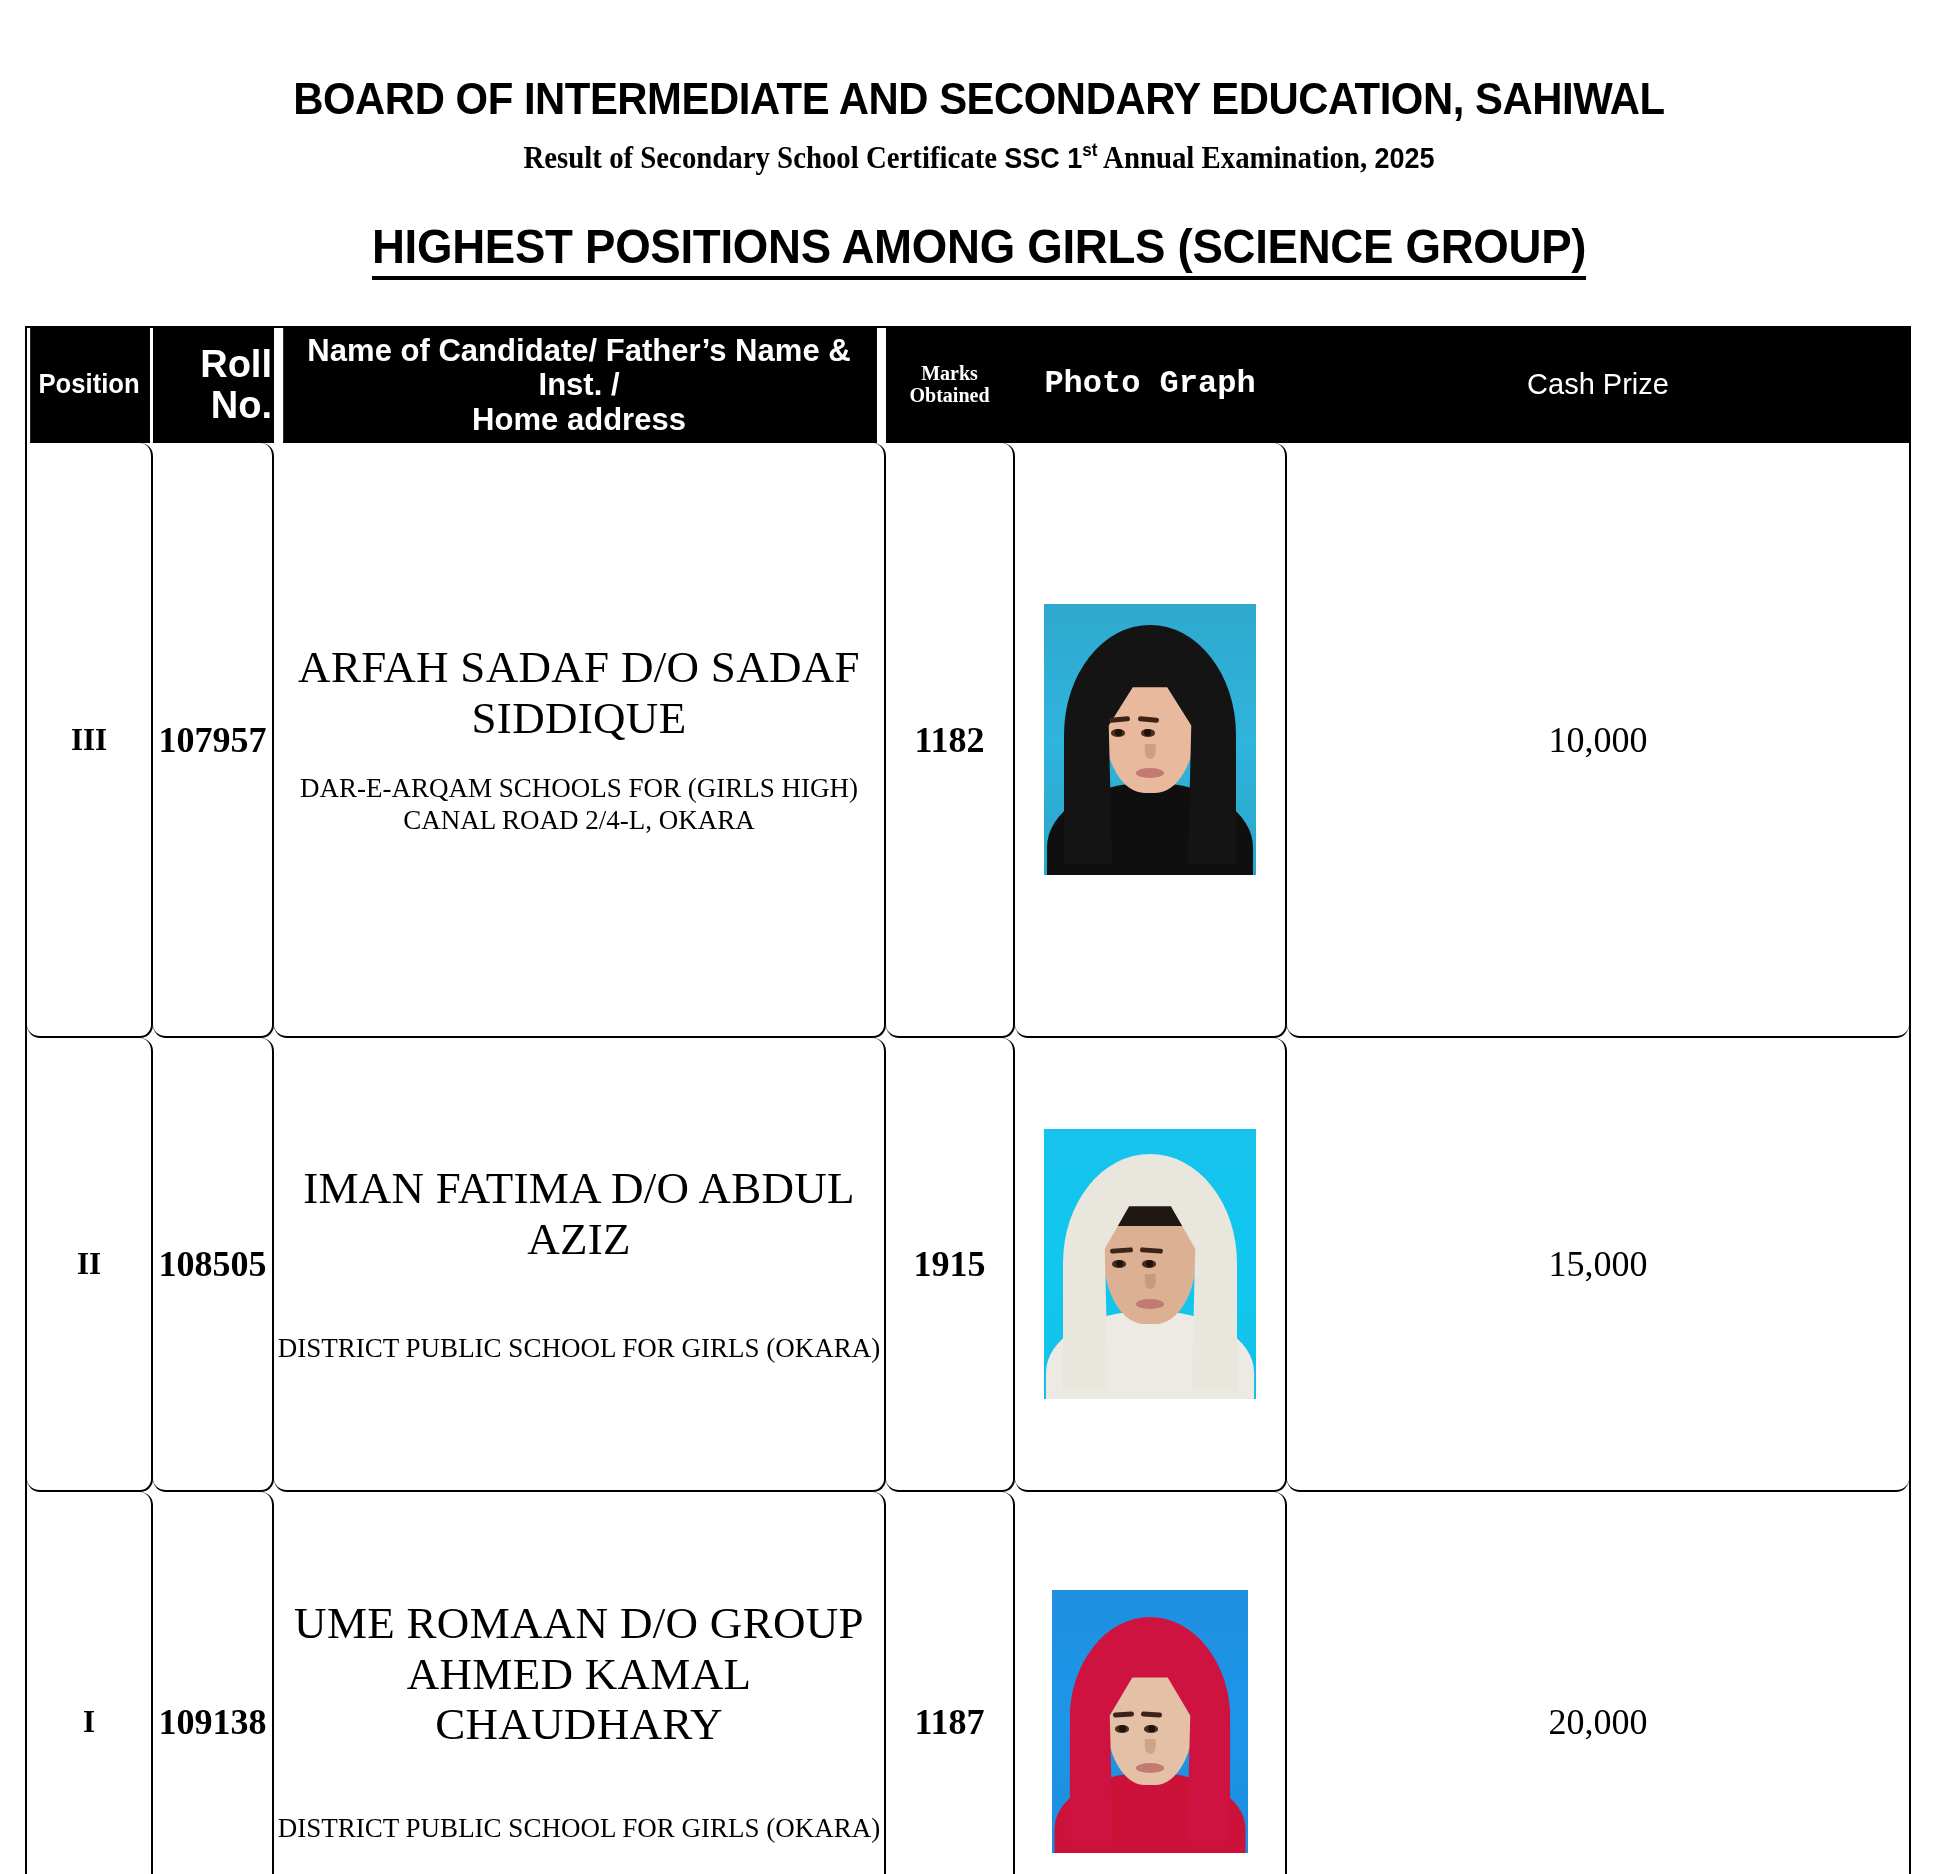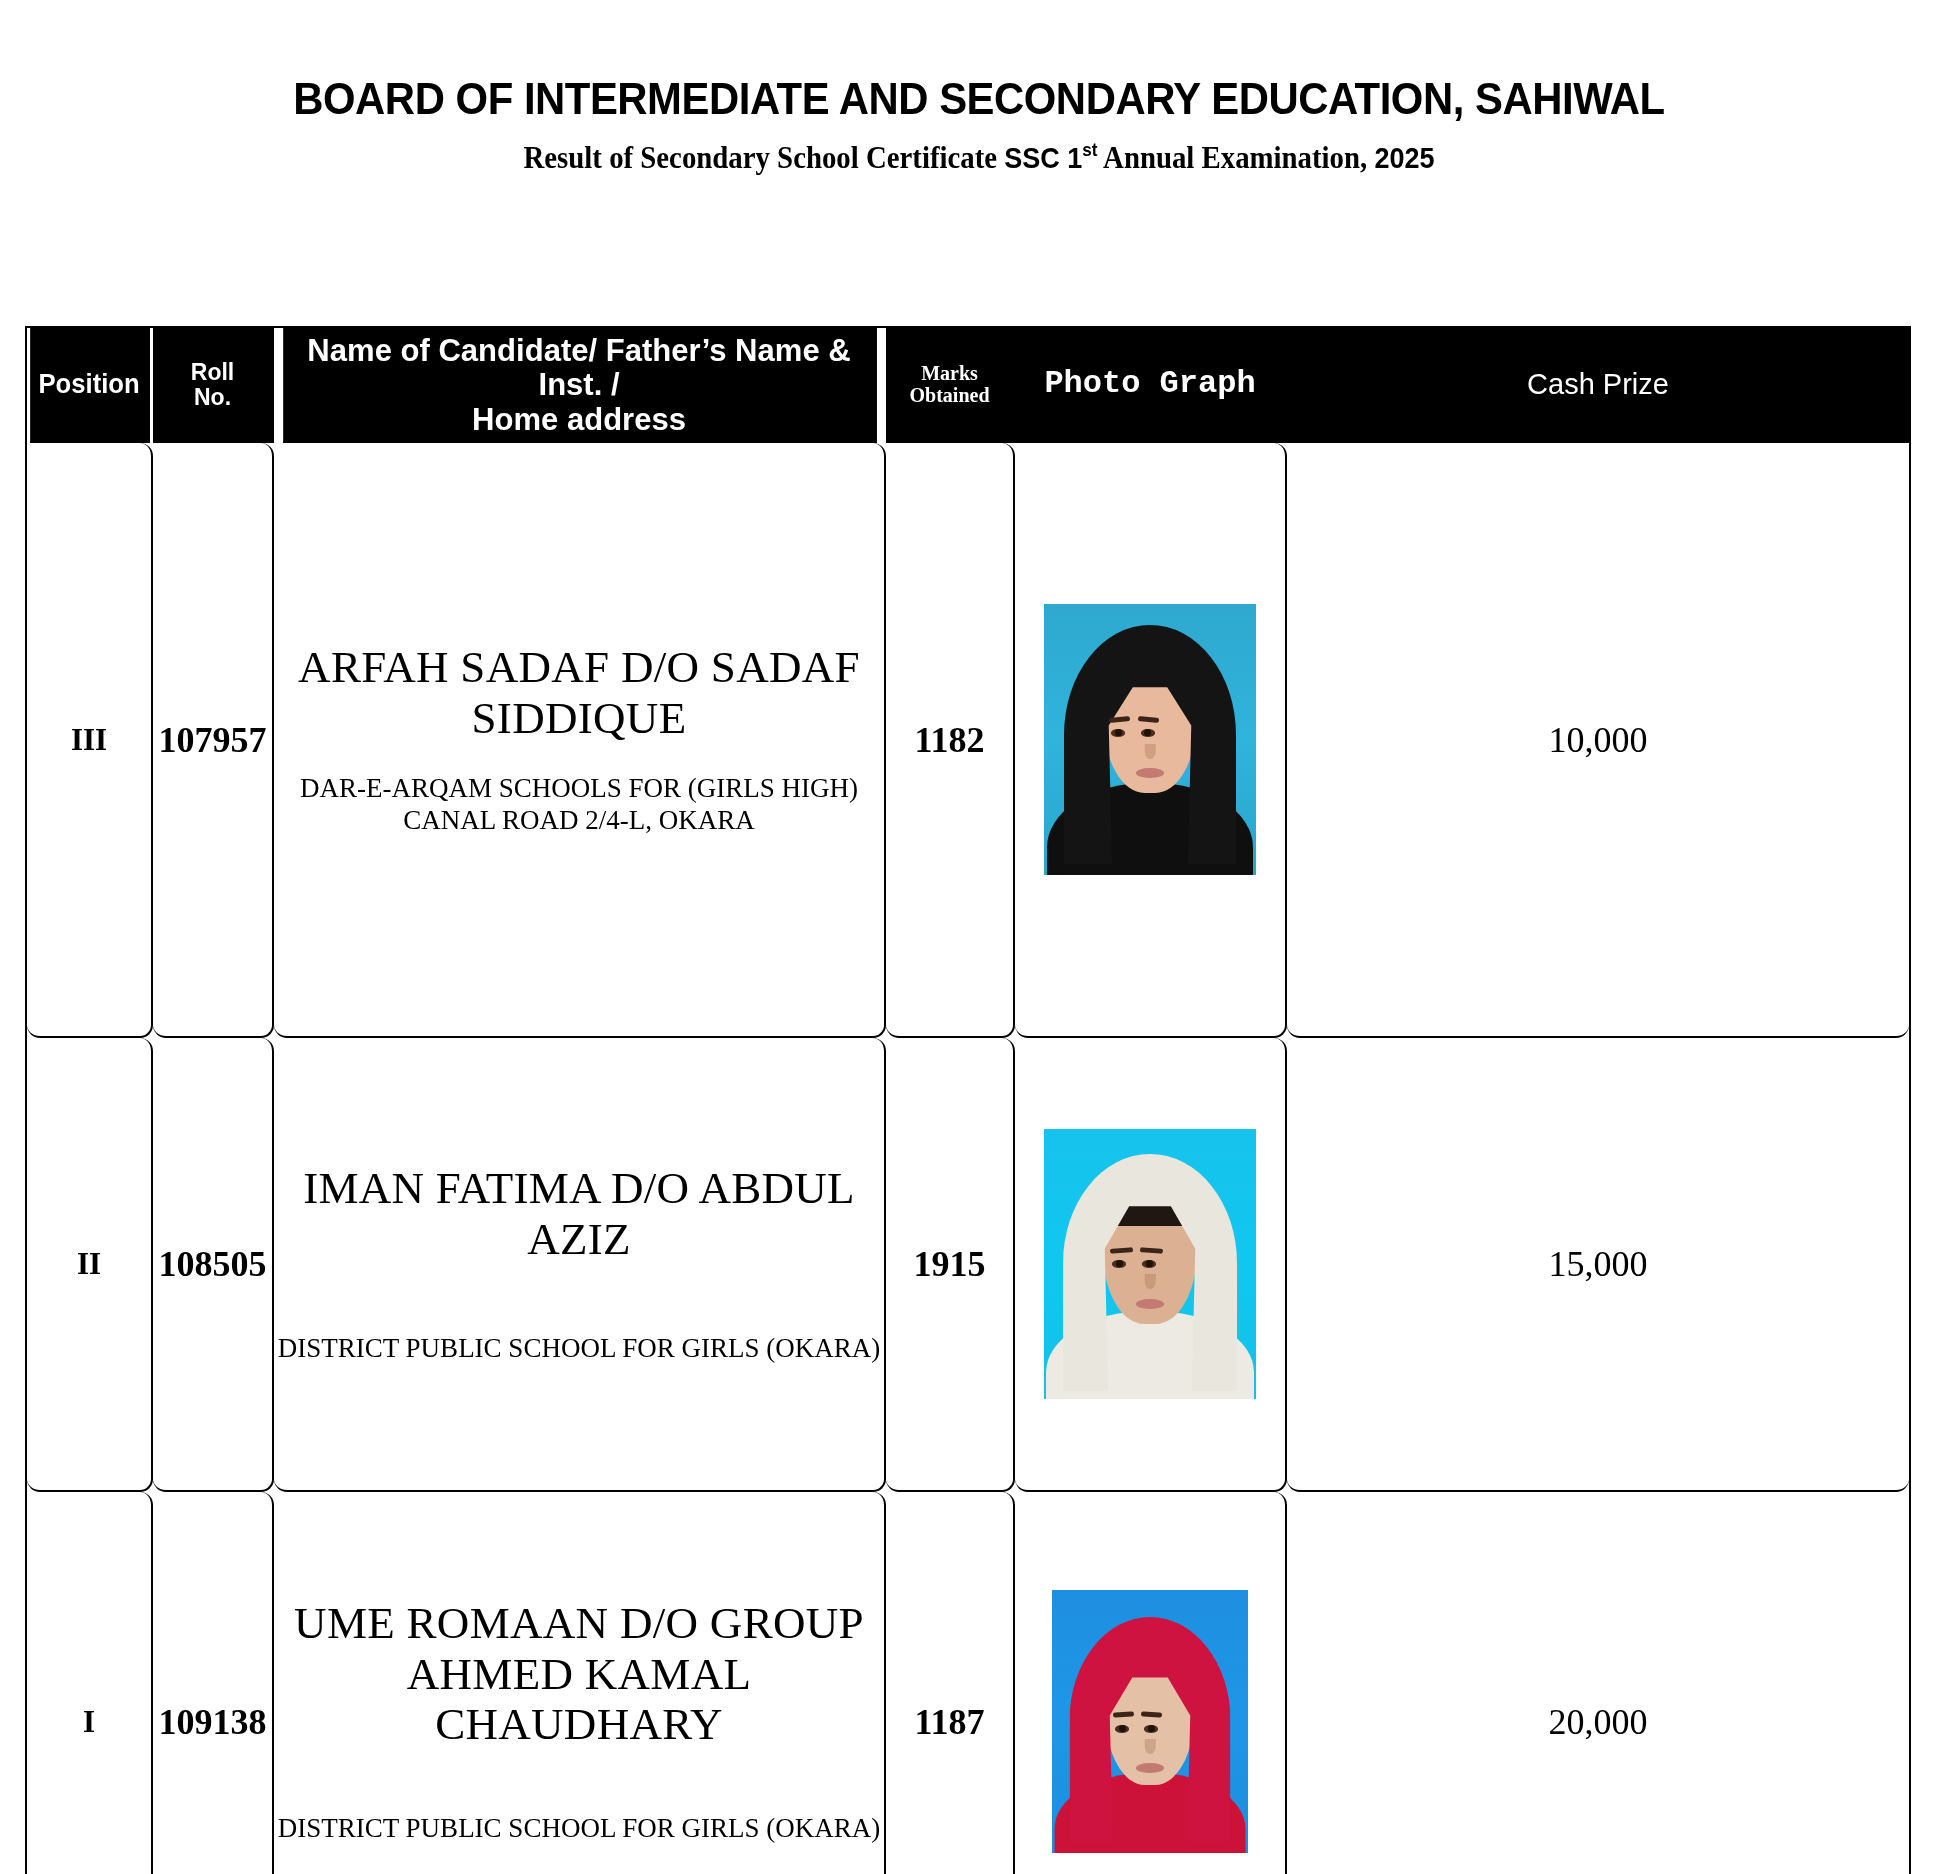"HIGHEST POSITIONS AMONG GIRLS (SCIENCE" div.section-title-wrap { html: none -> <div> <span>HIGHEST POSITIONS AMONG GIRLS (SCIENCE GROUP)</span> </div> }
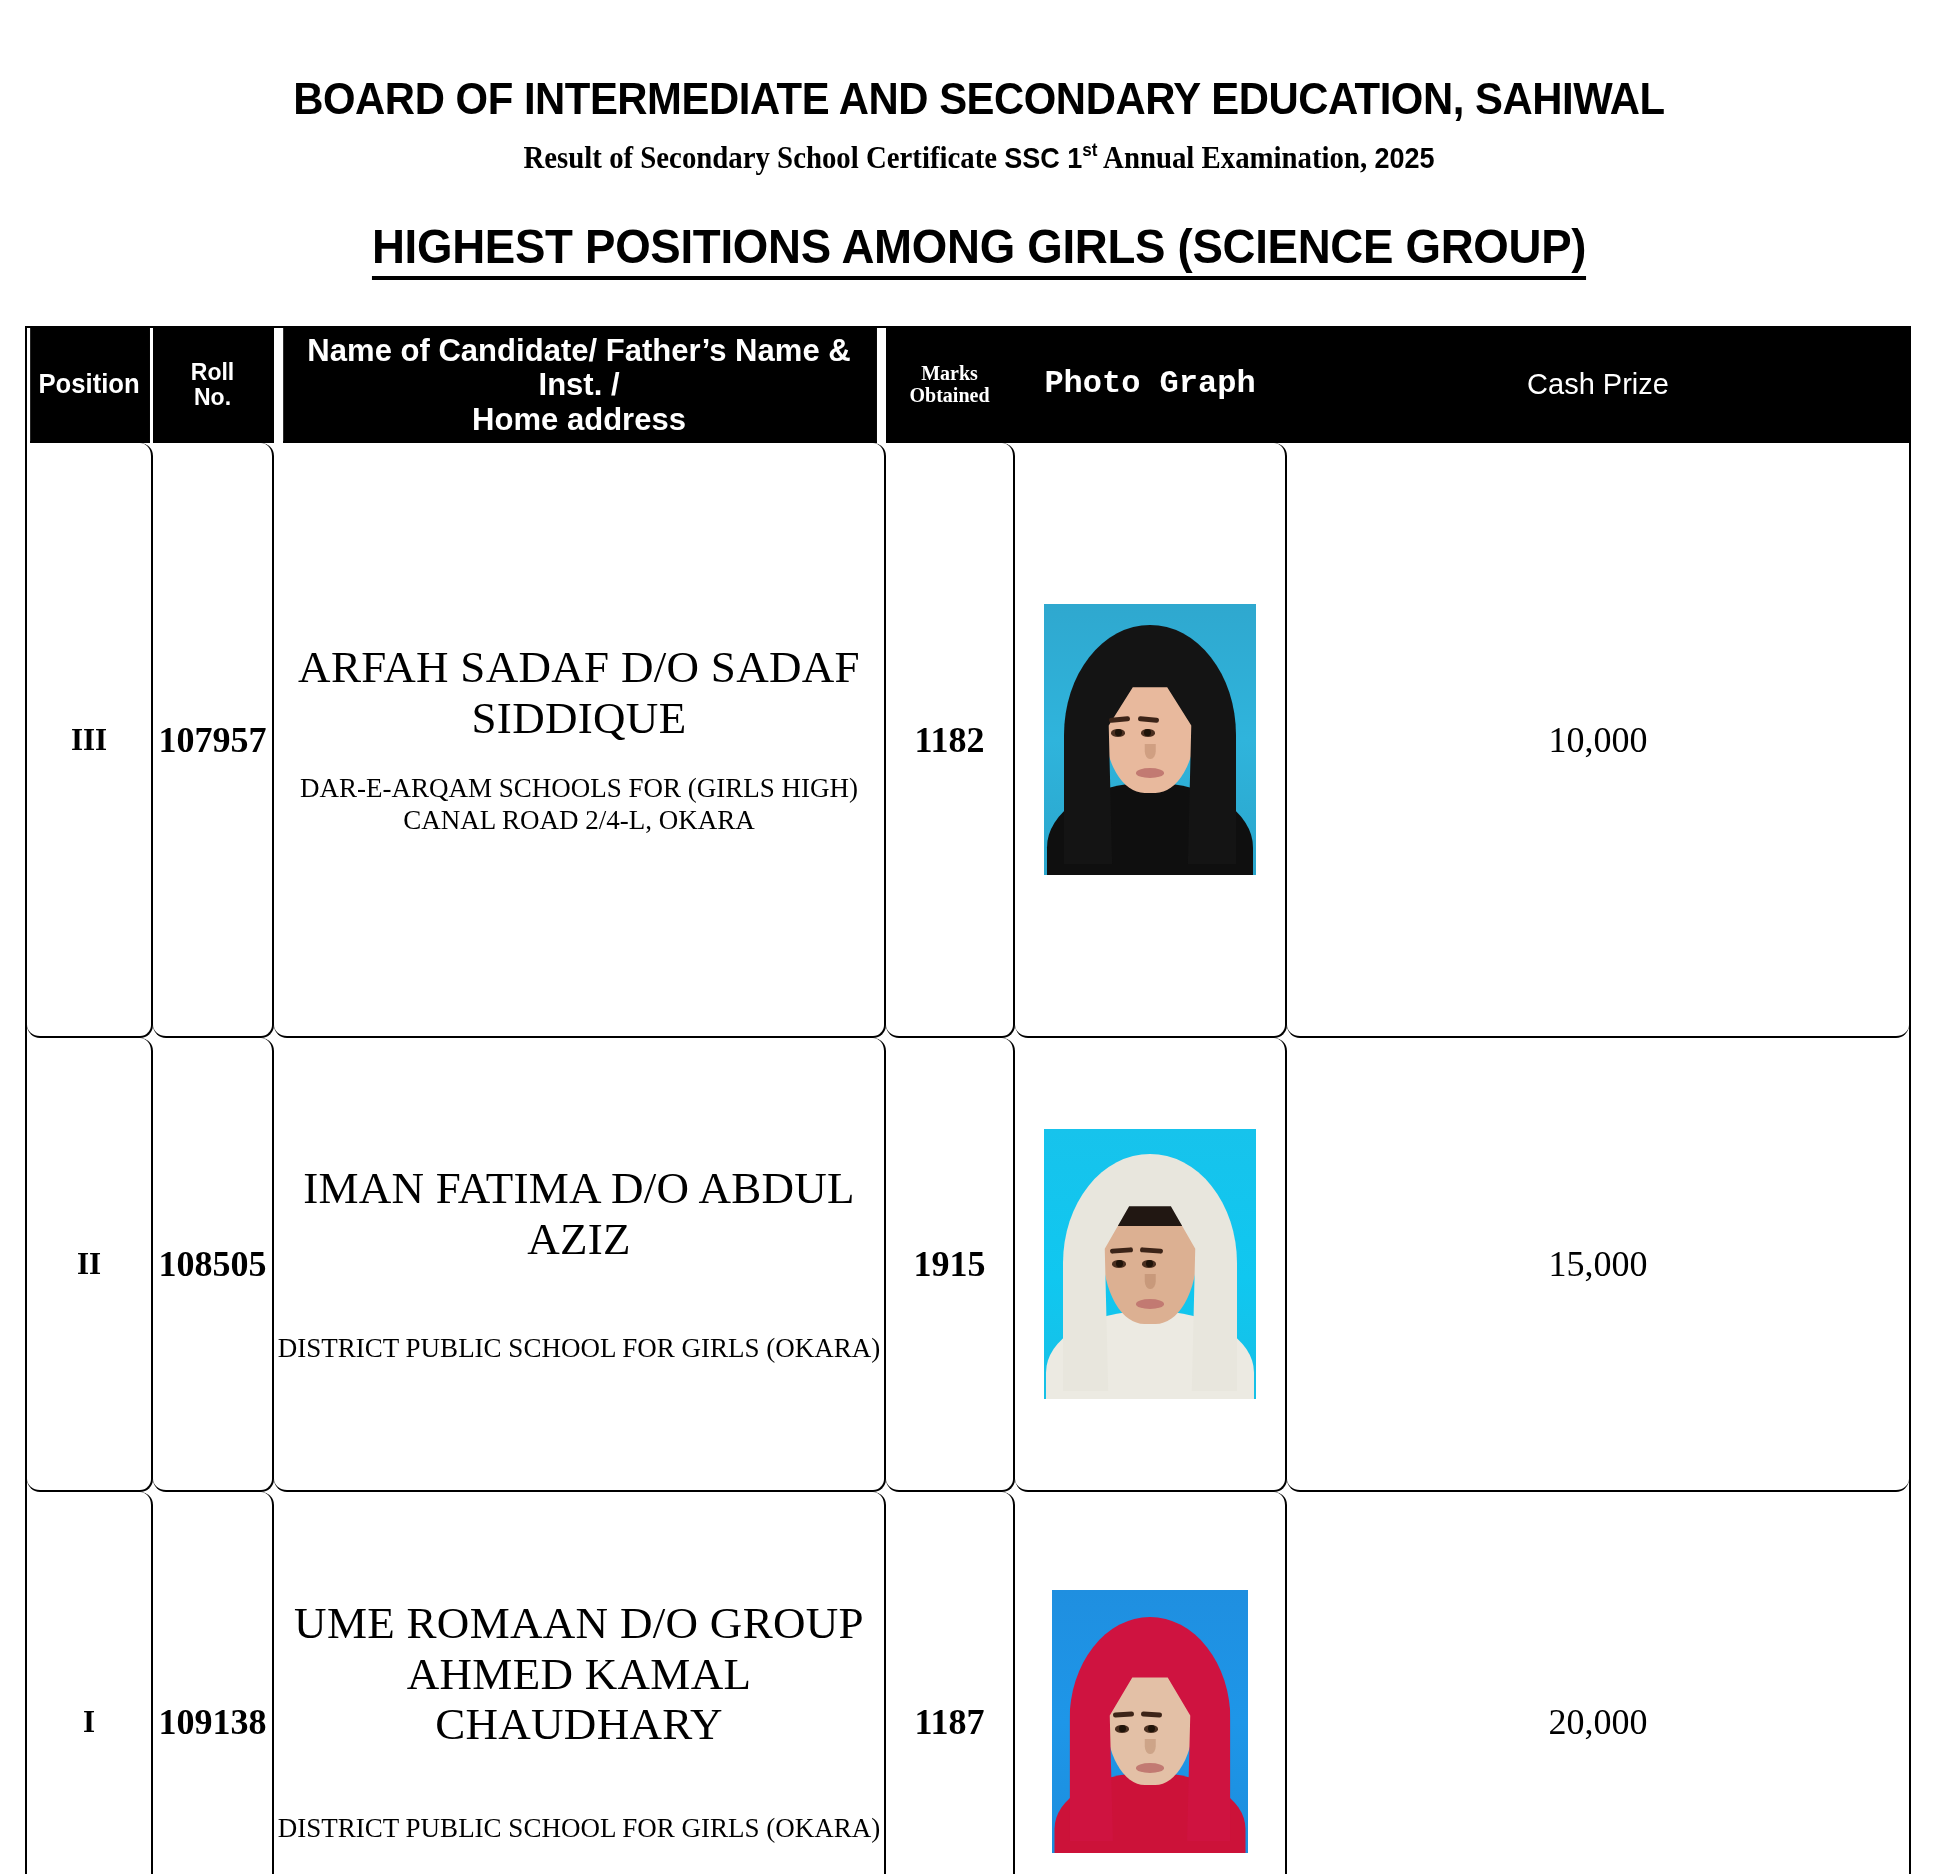"Roll" th.h-roll { font-size: 23px -> 38px; text-align: none -> right }
